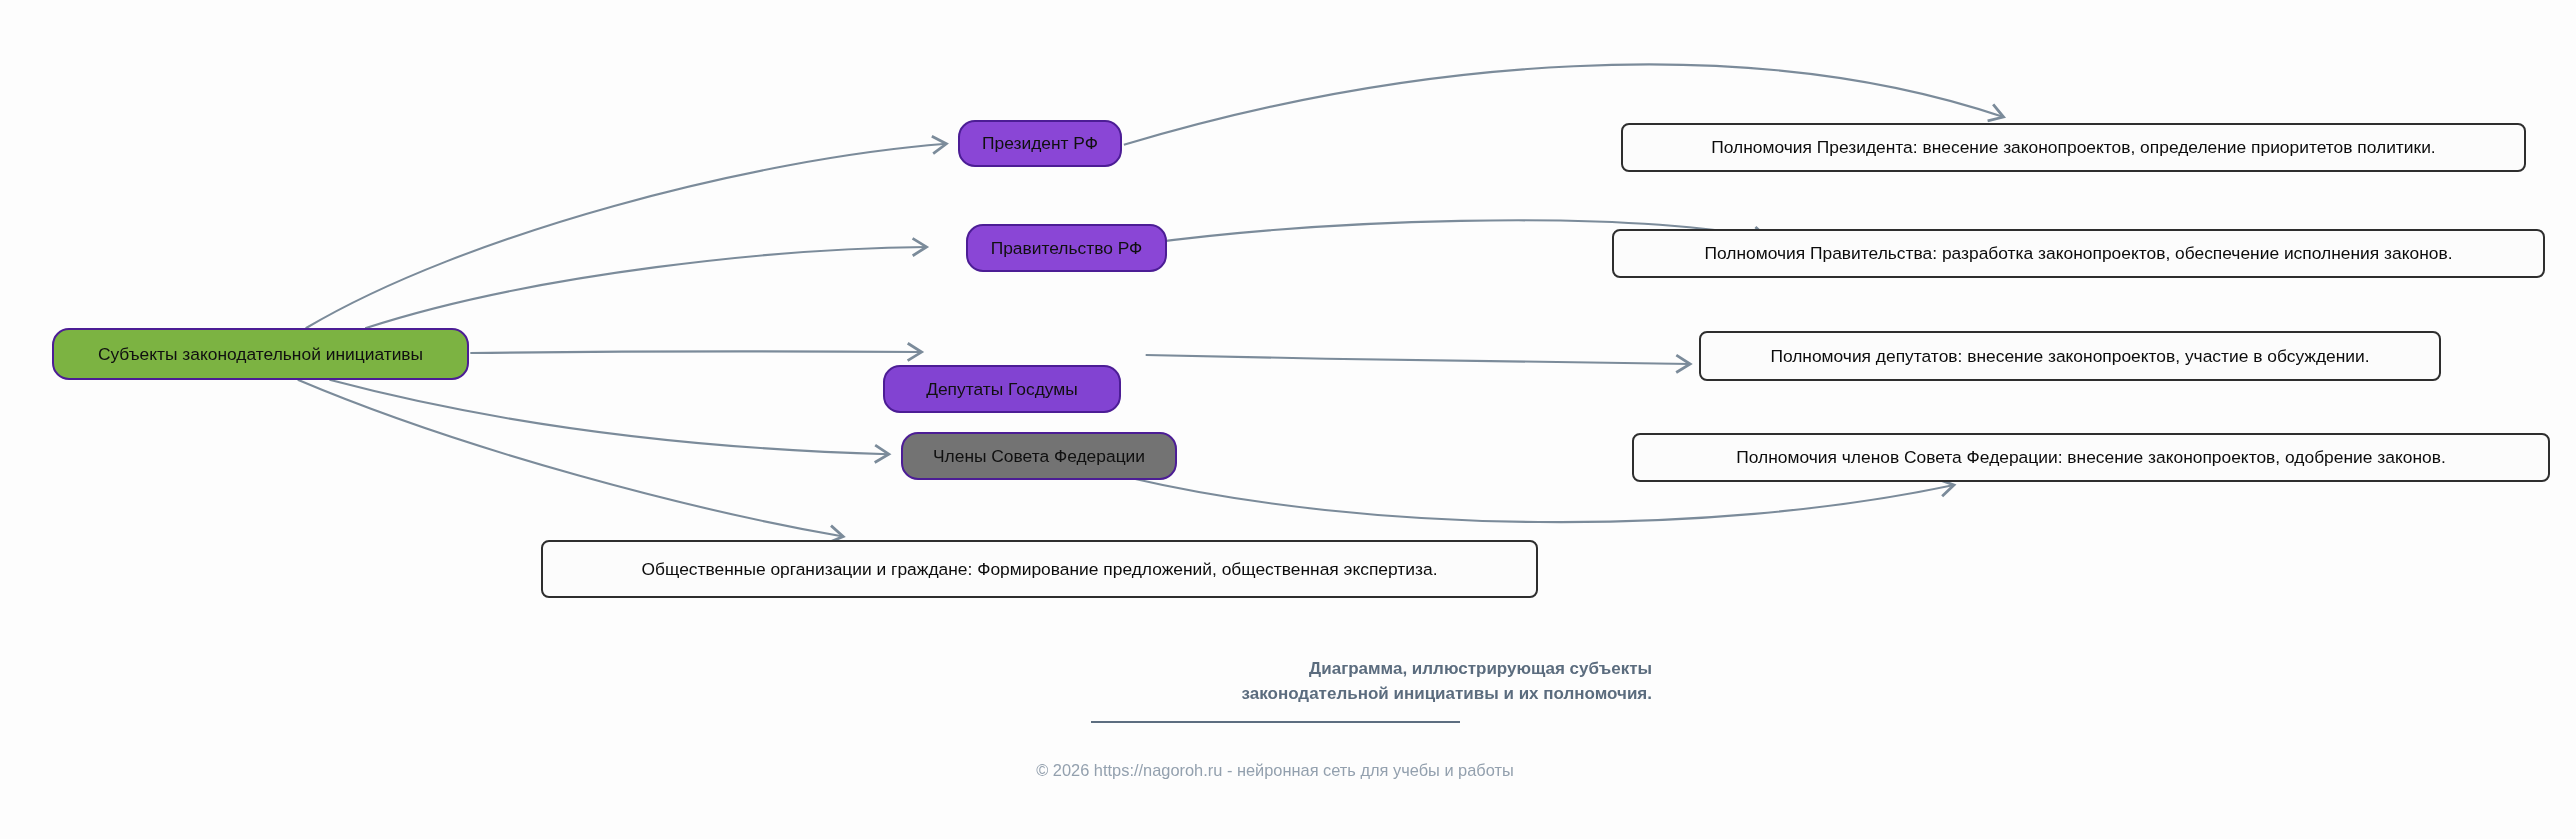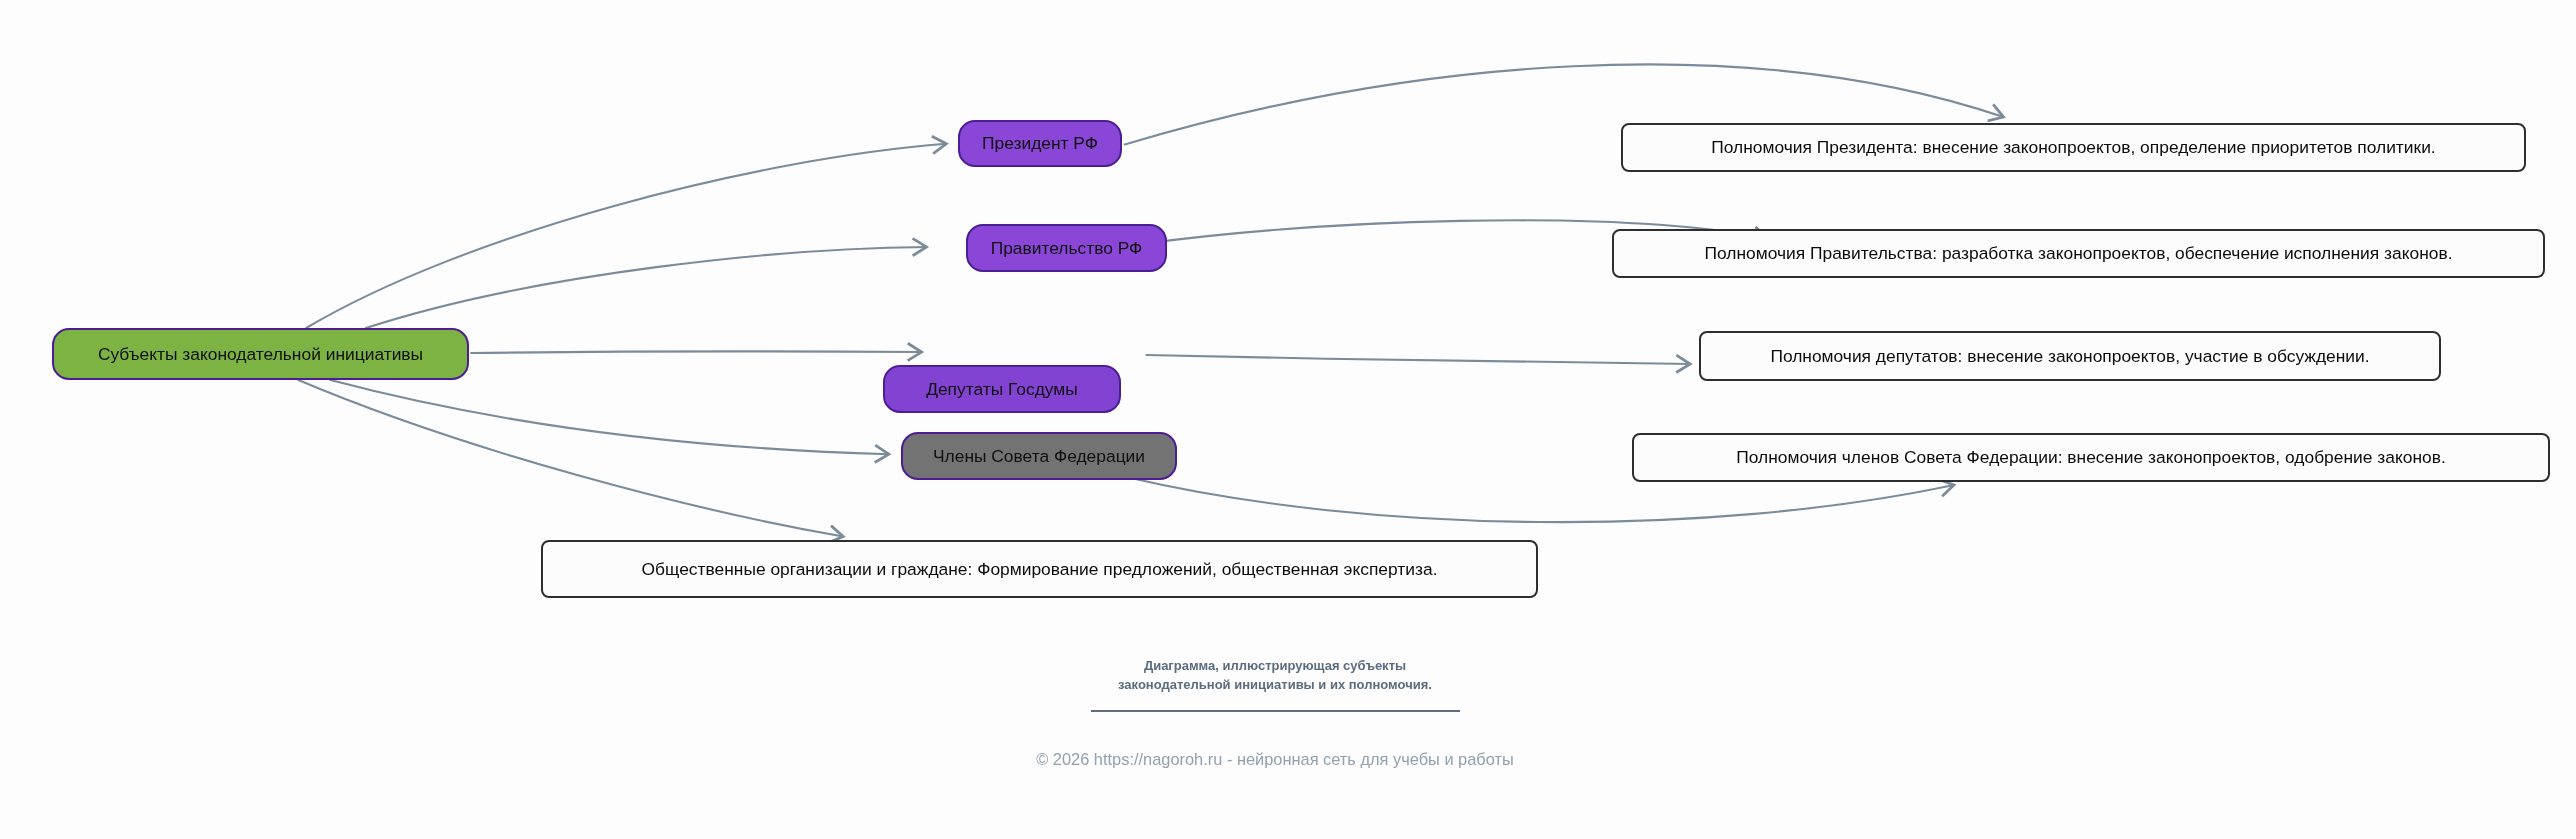"Диаграмма, иллюстрирующая субъекты" .footer .caption { font-size: 13px -> 17px; text-align: none -> right }
